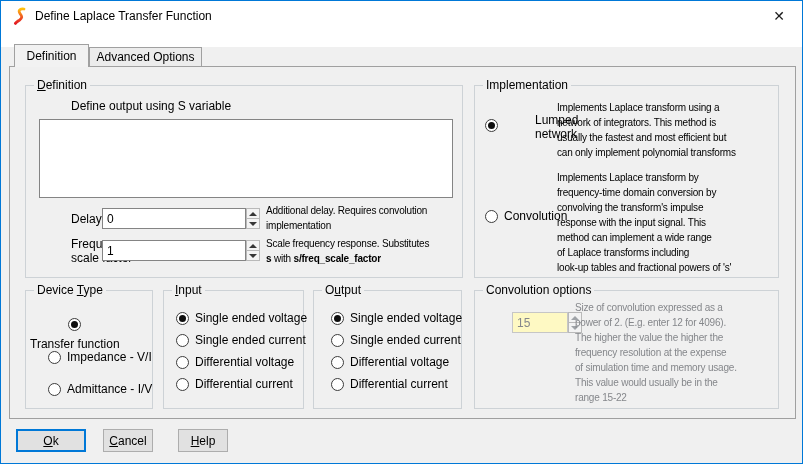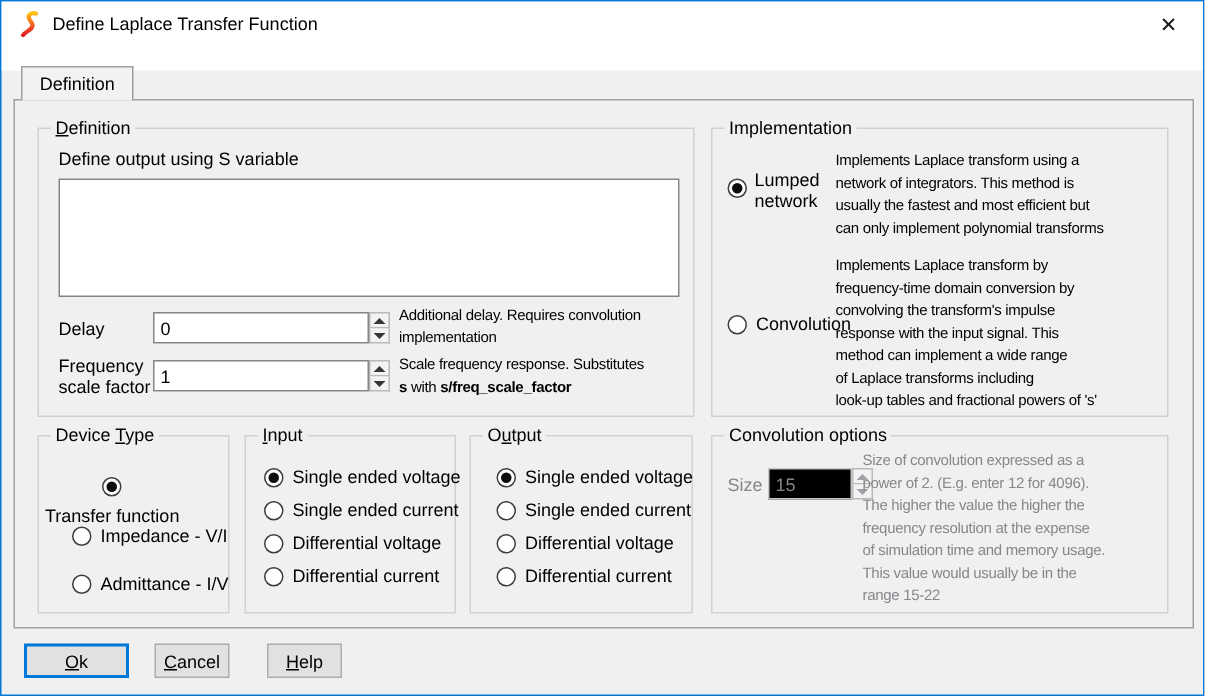"Advanced Options" div.tab { html: none -> <div>Advanced Options</div> }
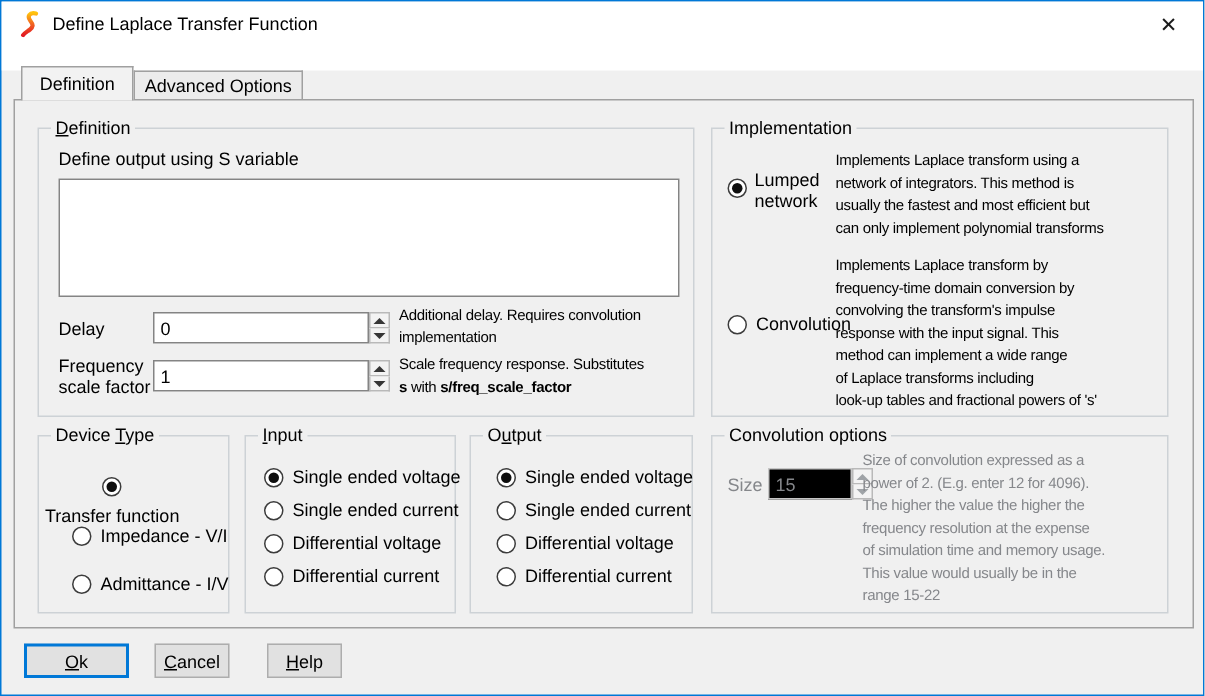"Define output using S variable" .txt { margin-left: none -> 32px }
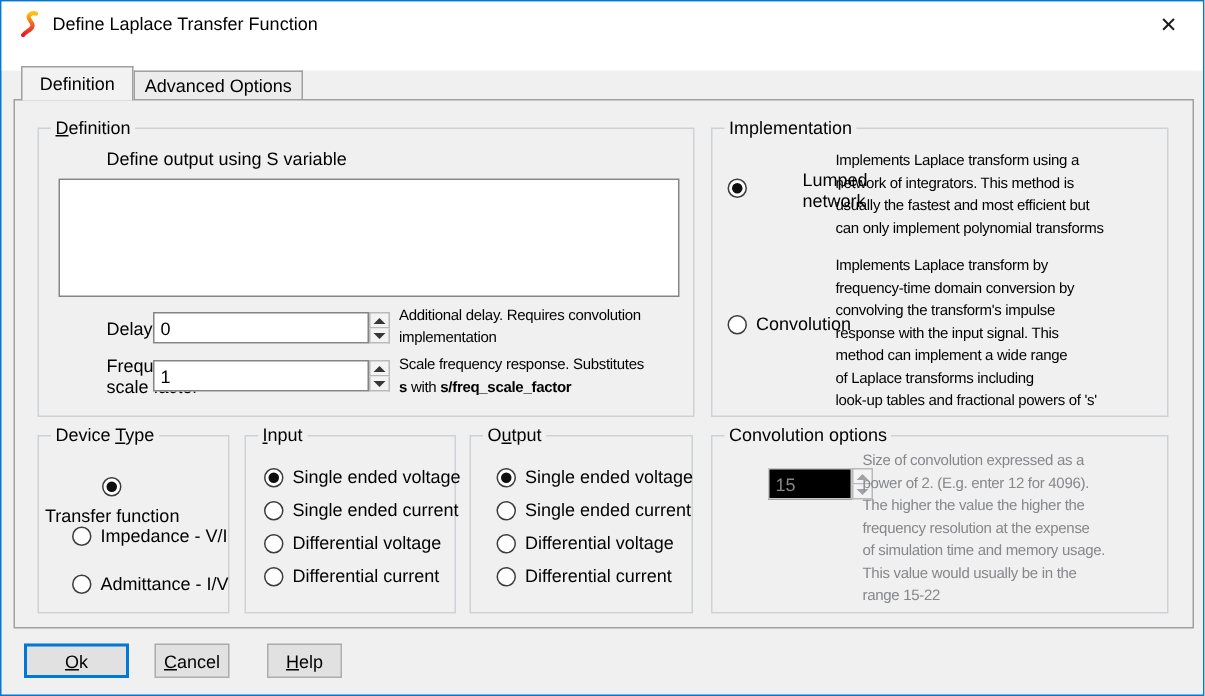"15" .edit.disabled { background: #000000 -> #fef9c3 }
